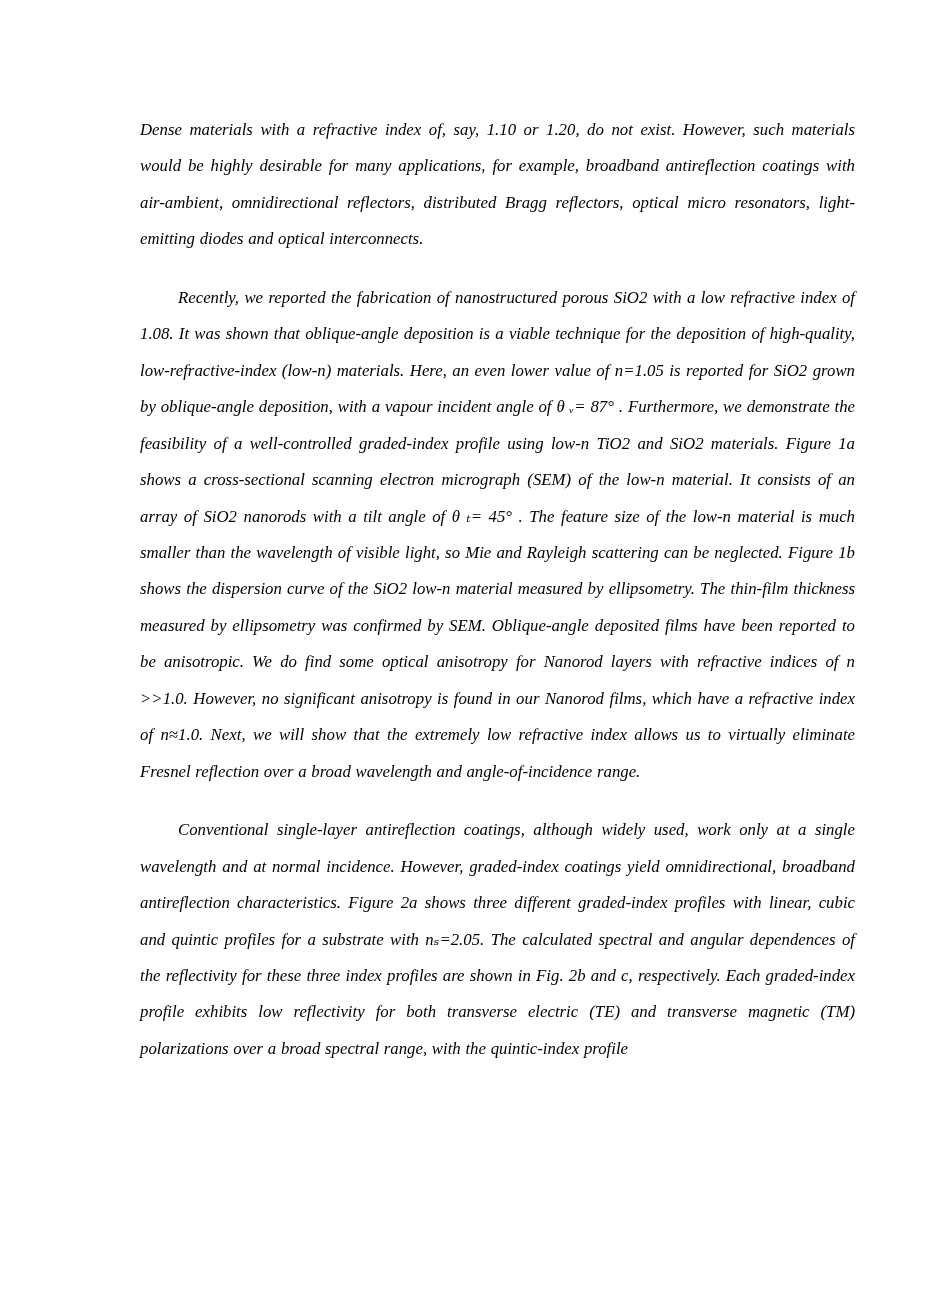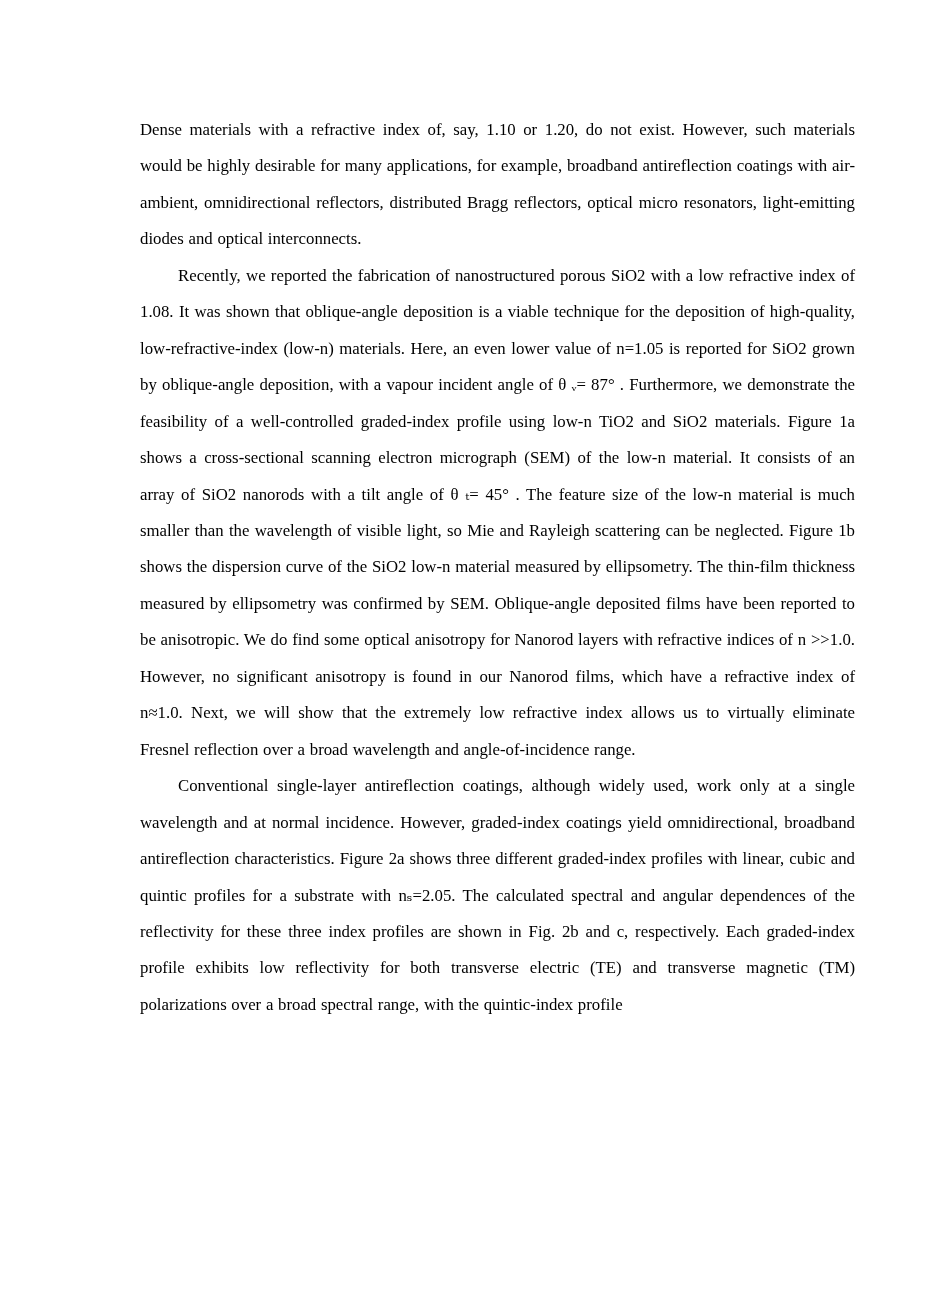"Dense materials with a refractive" .page { font-style: none -> italic }
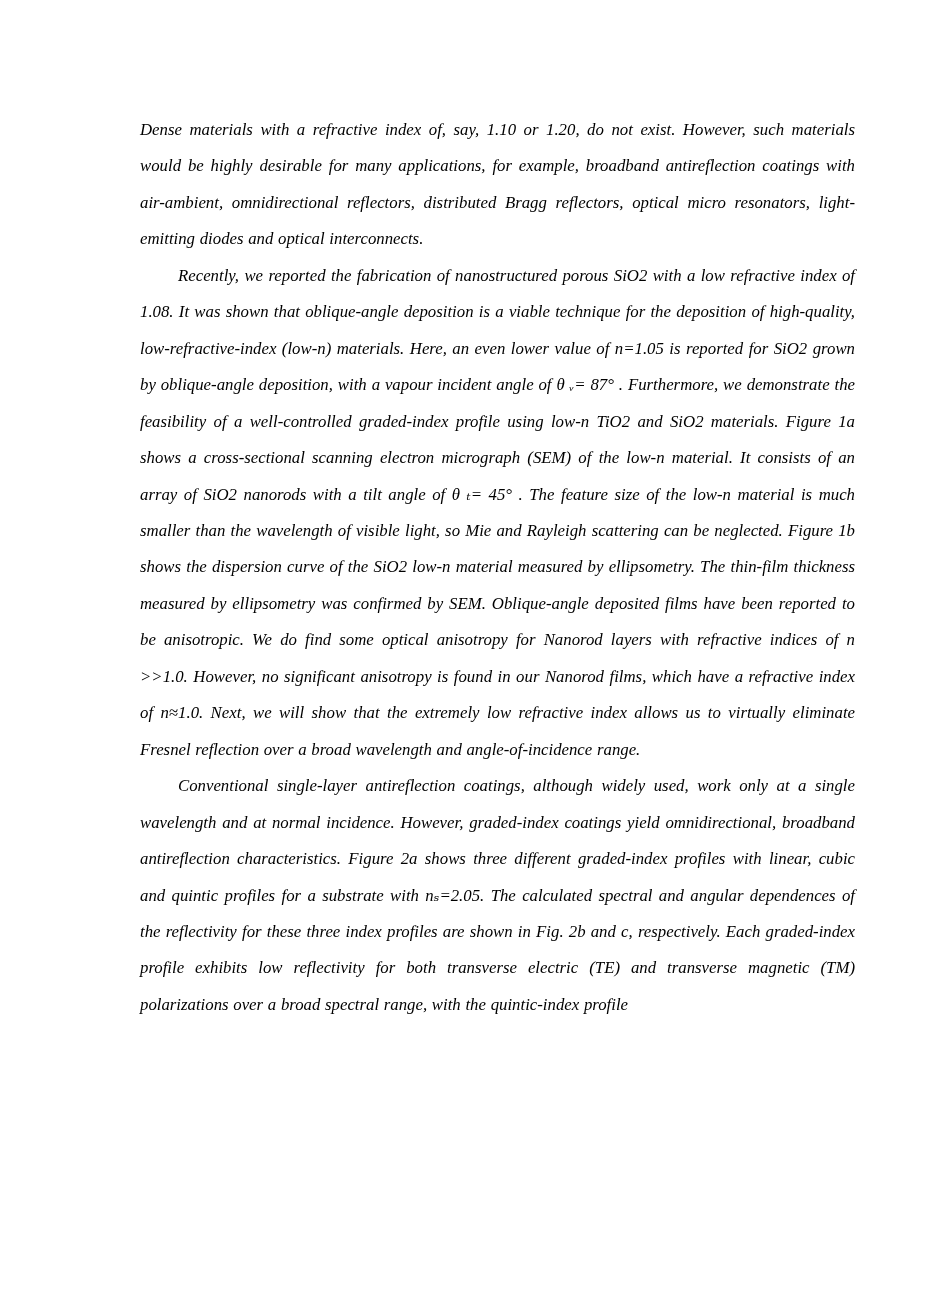"Recently, we reported the fabrication" .para.indent { margin-top: none -> 22px }
